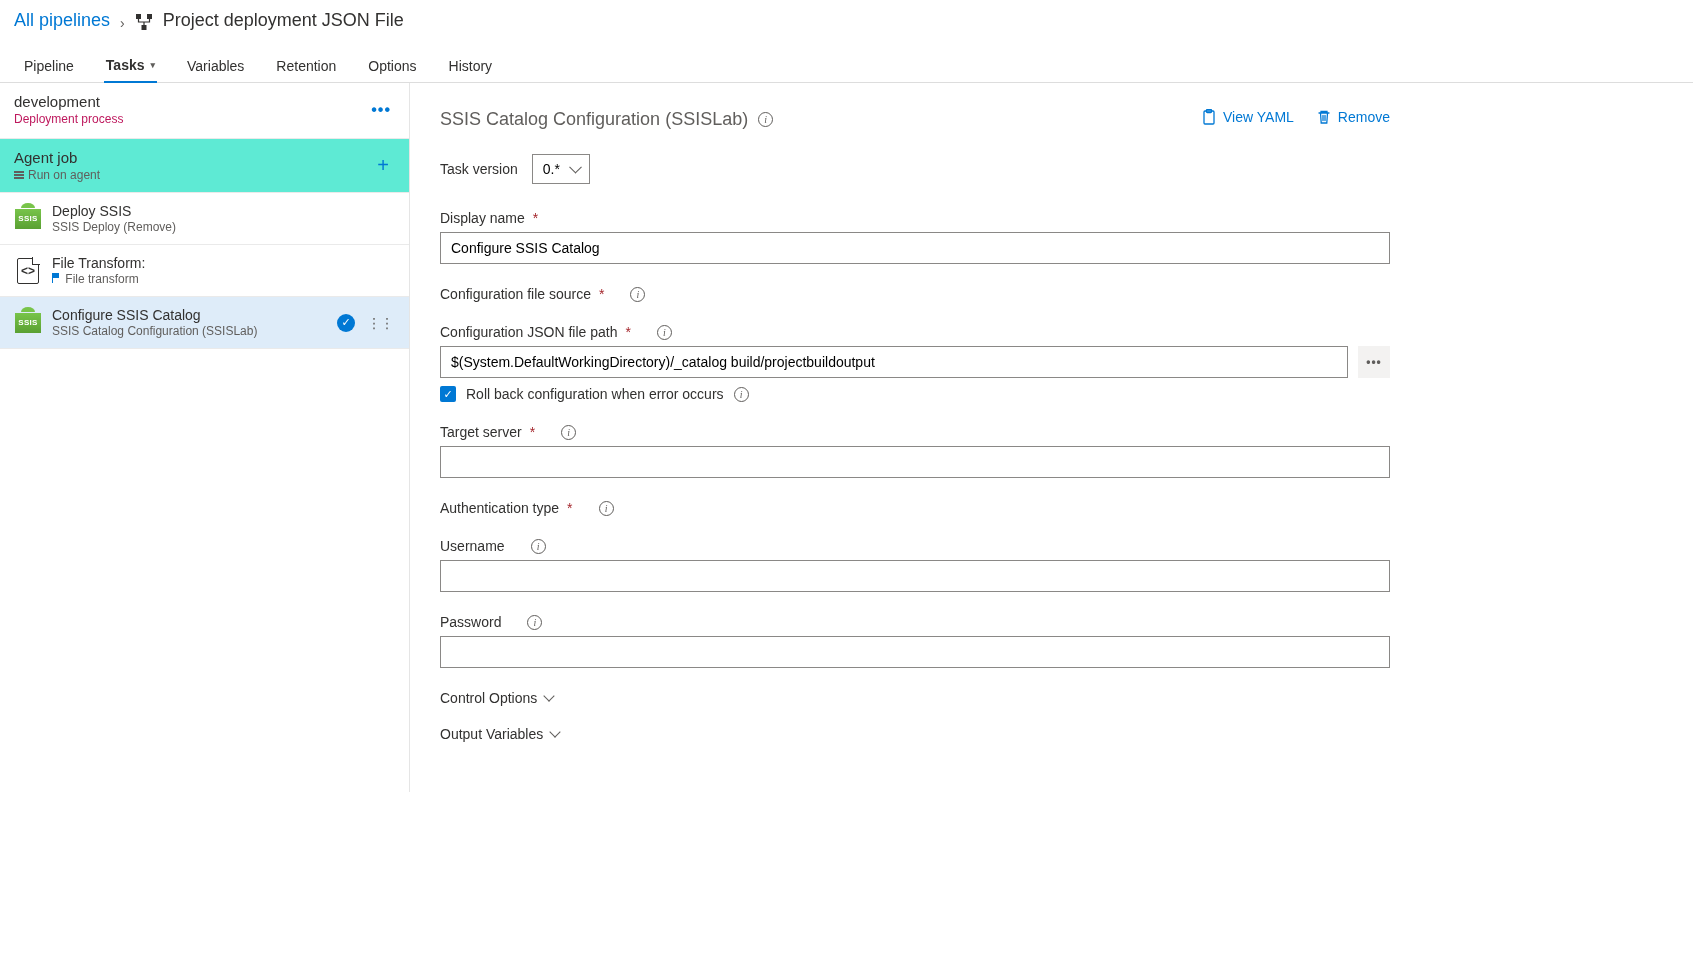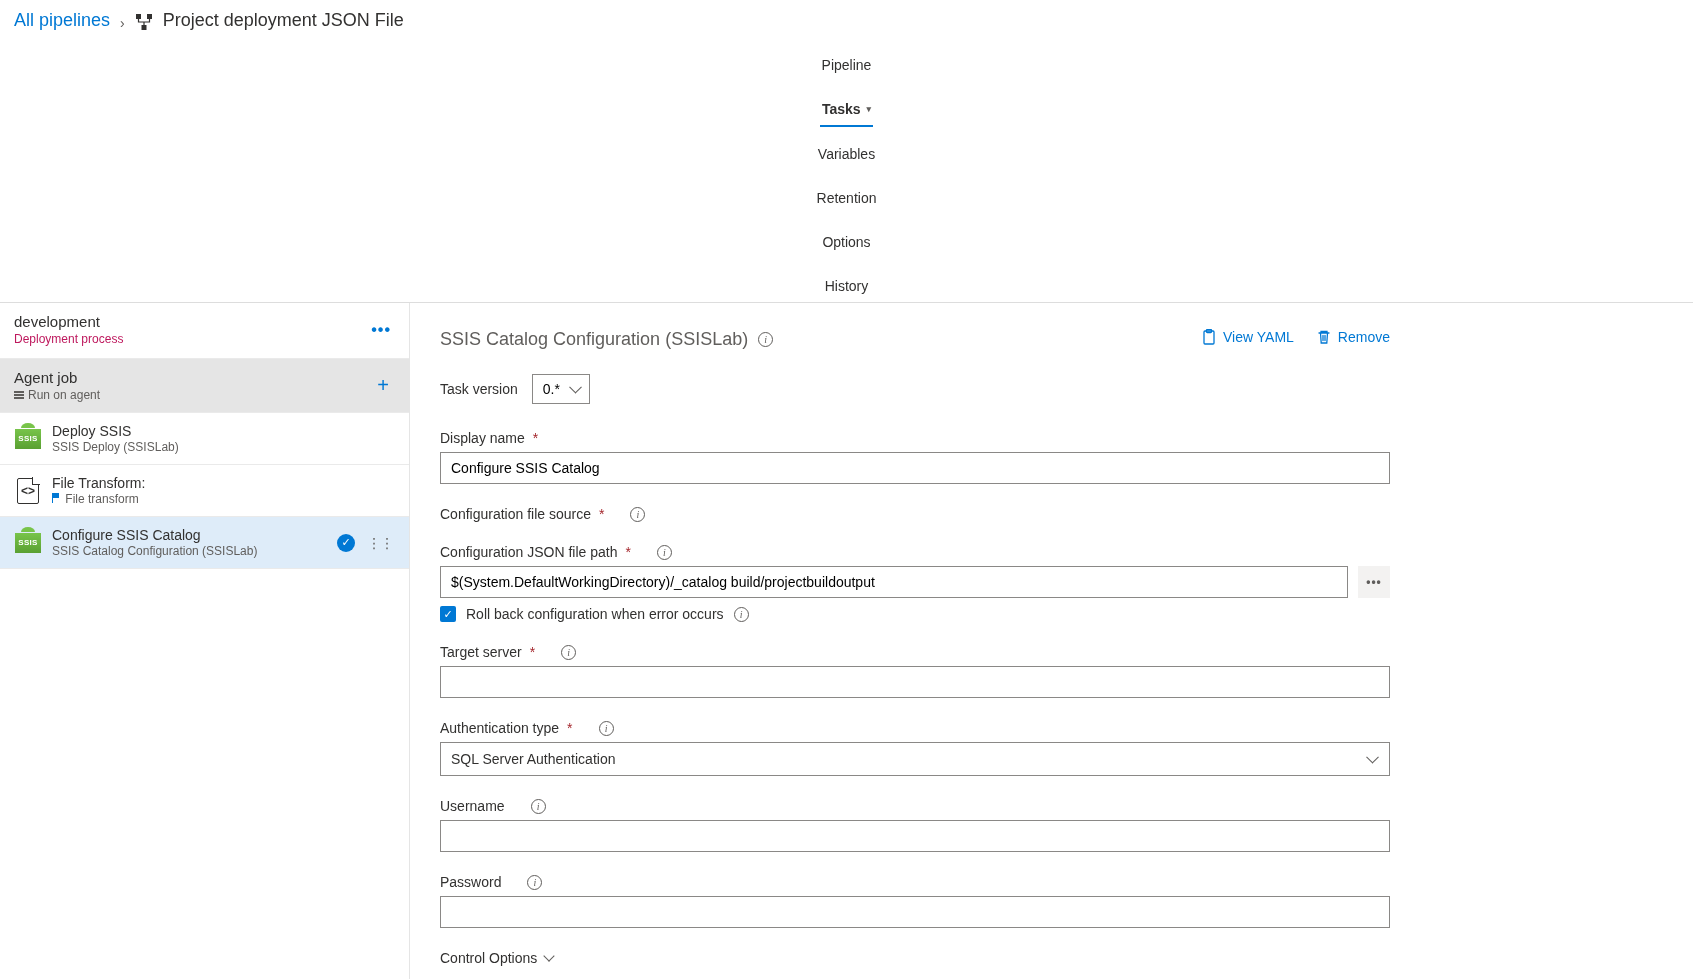"Pipeline" .tabs { flex-direction: column -> none; gap: 12px -> 28px }
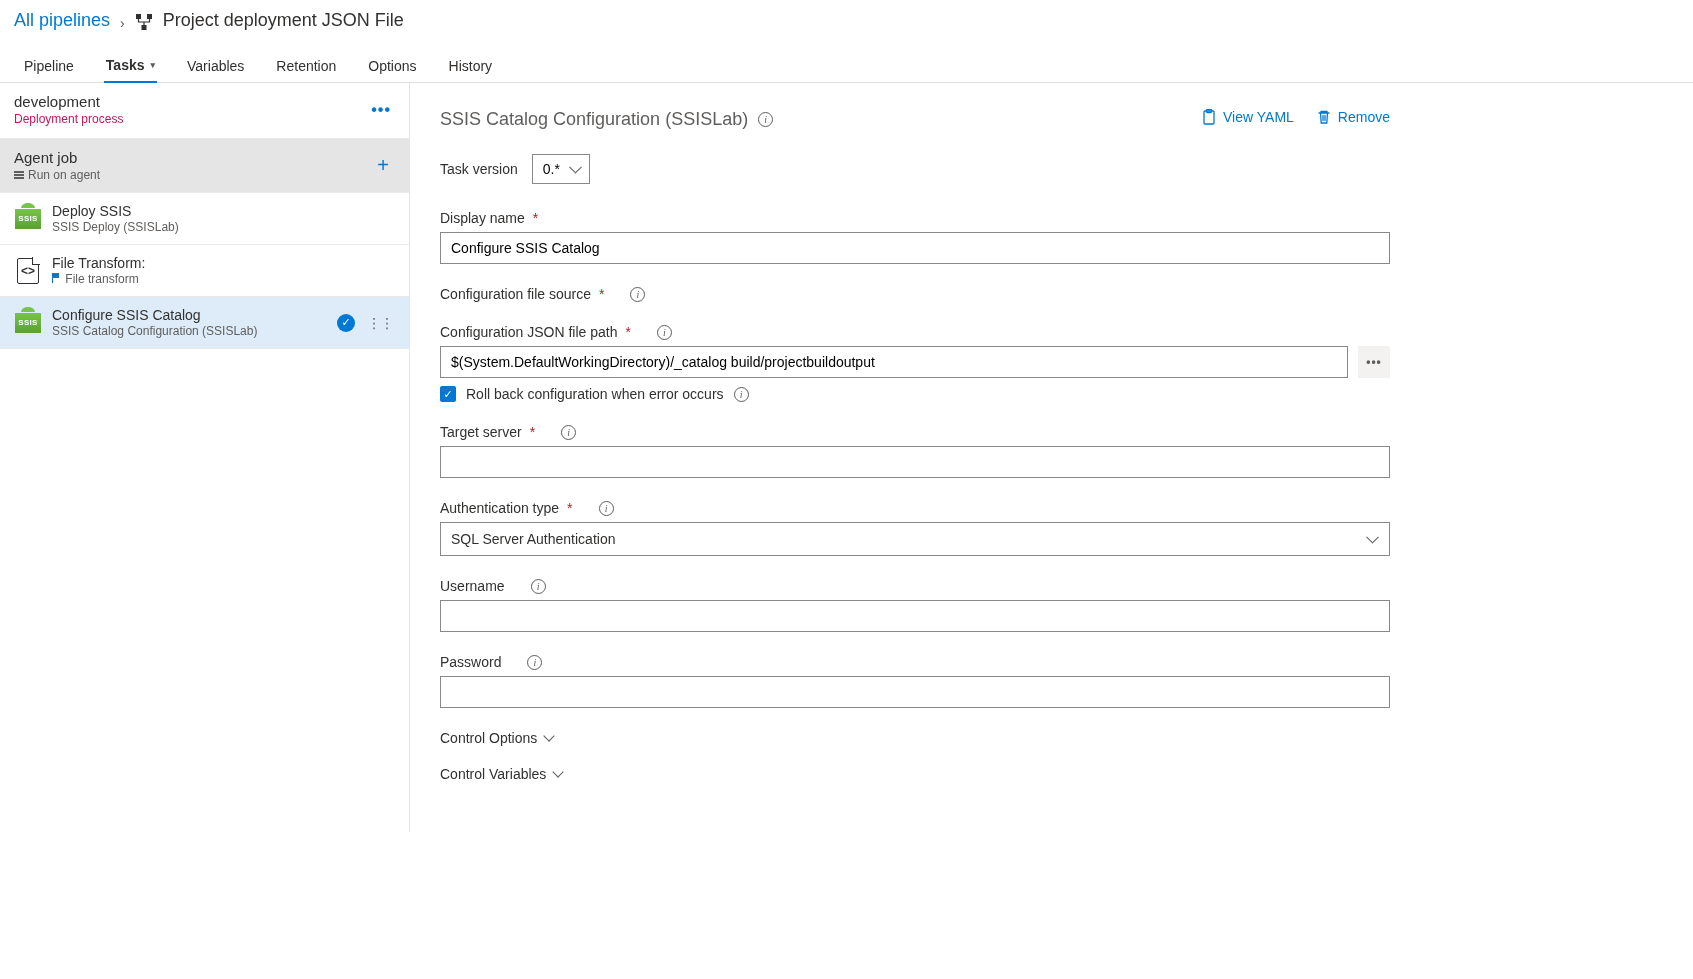"Agent job" .agent-row { background: #e5e5e5 -> #5eead4 }
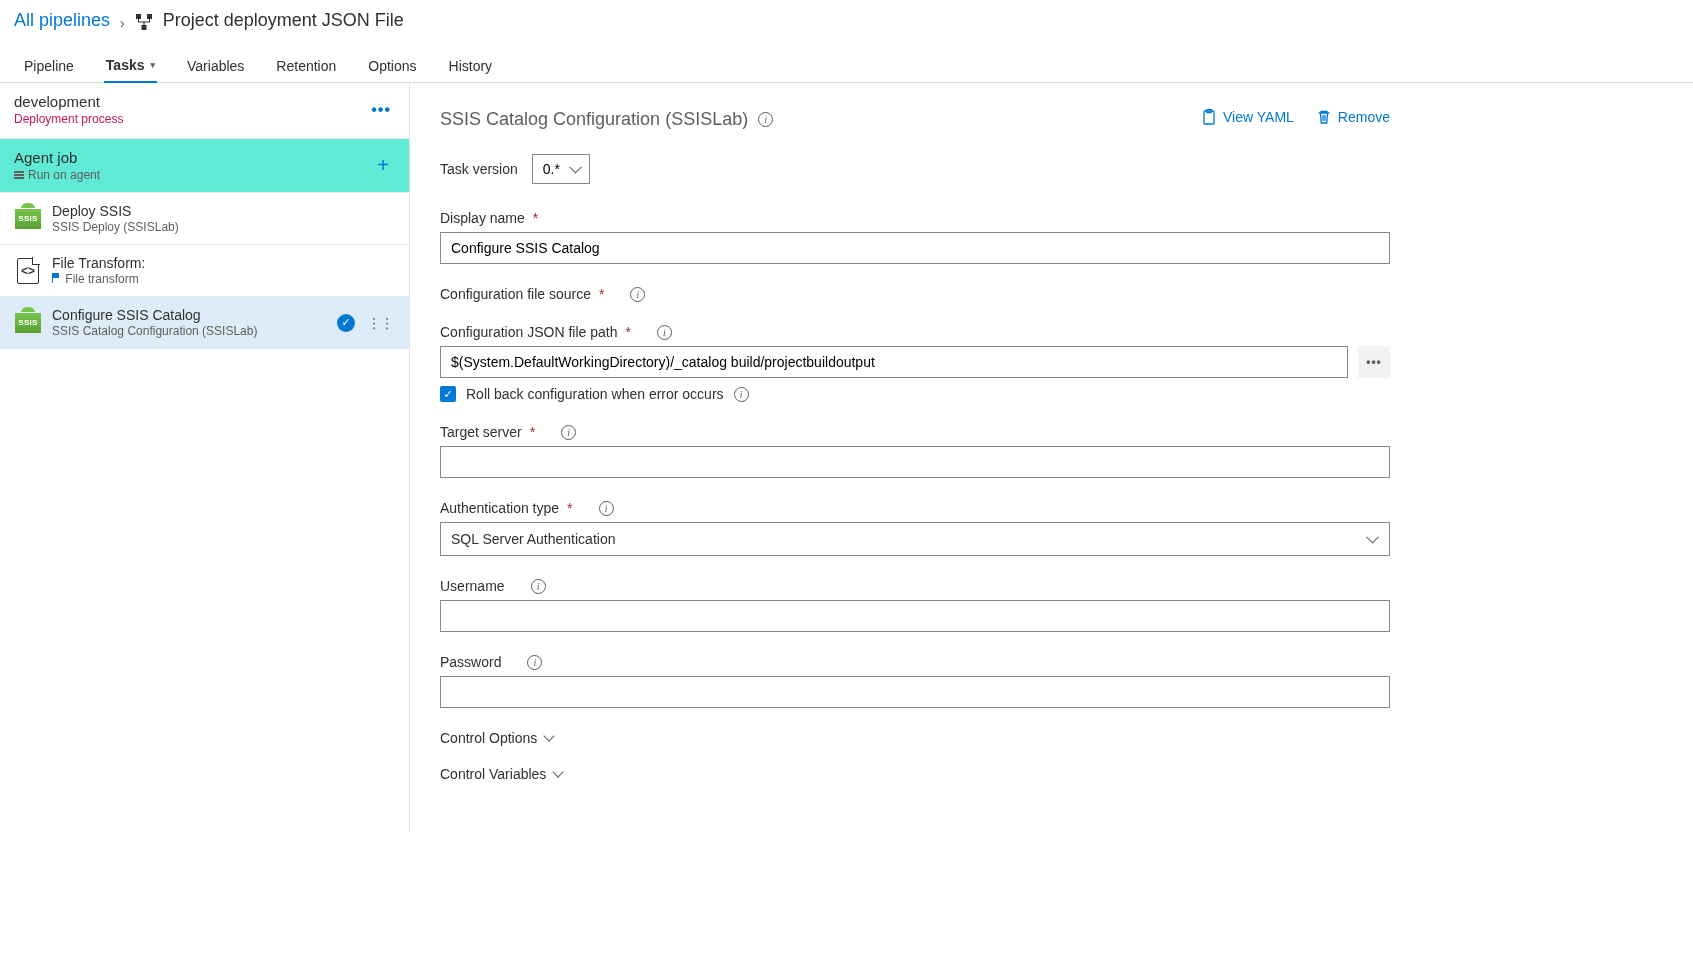"SSIS Deploy (SSISLab)" div.t-sub { text: SSISLab -> Remove }
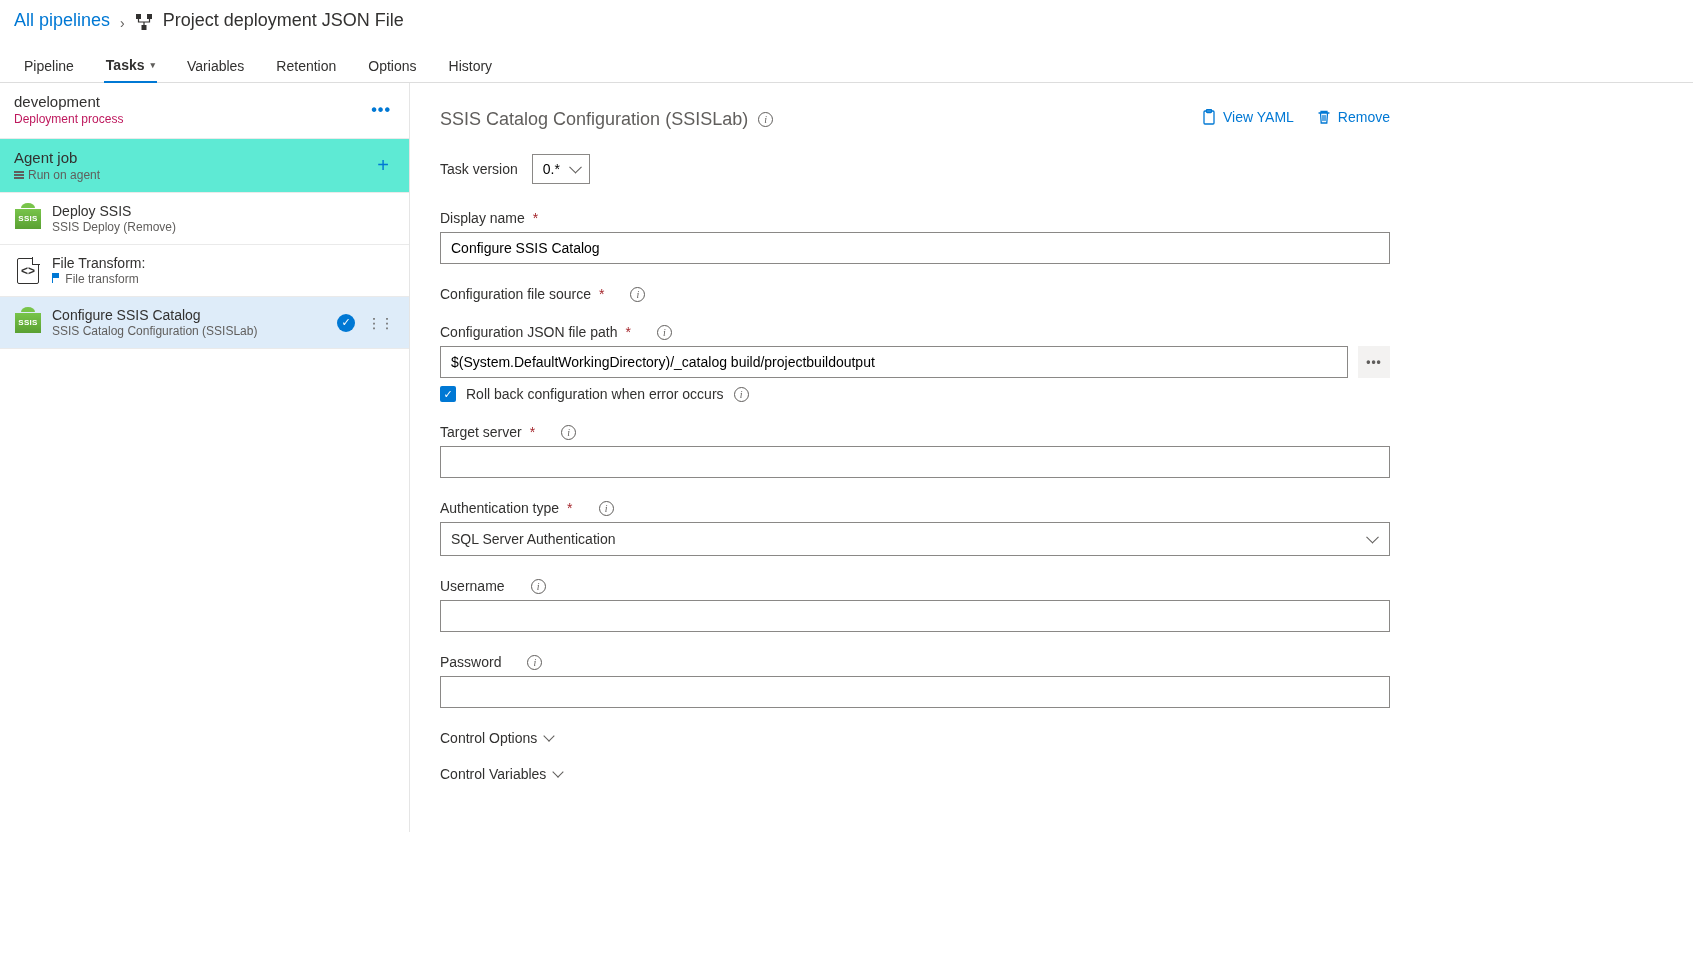"SQL Server Authentication" div.dropdown-field { html: <div>SQL Server Authentication</div> -> none }
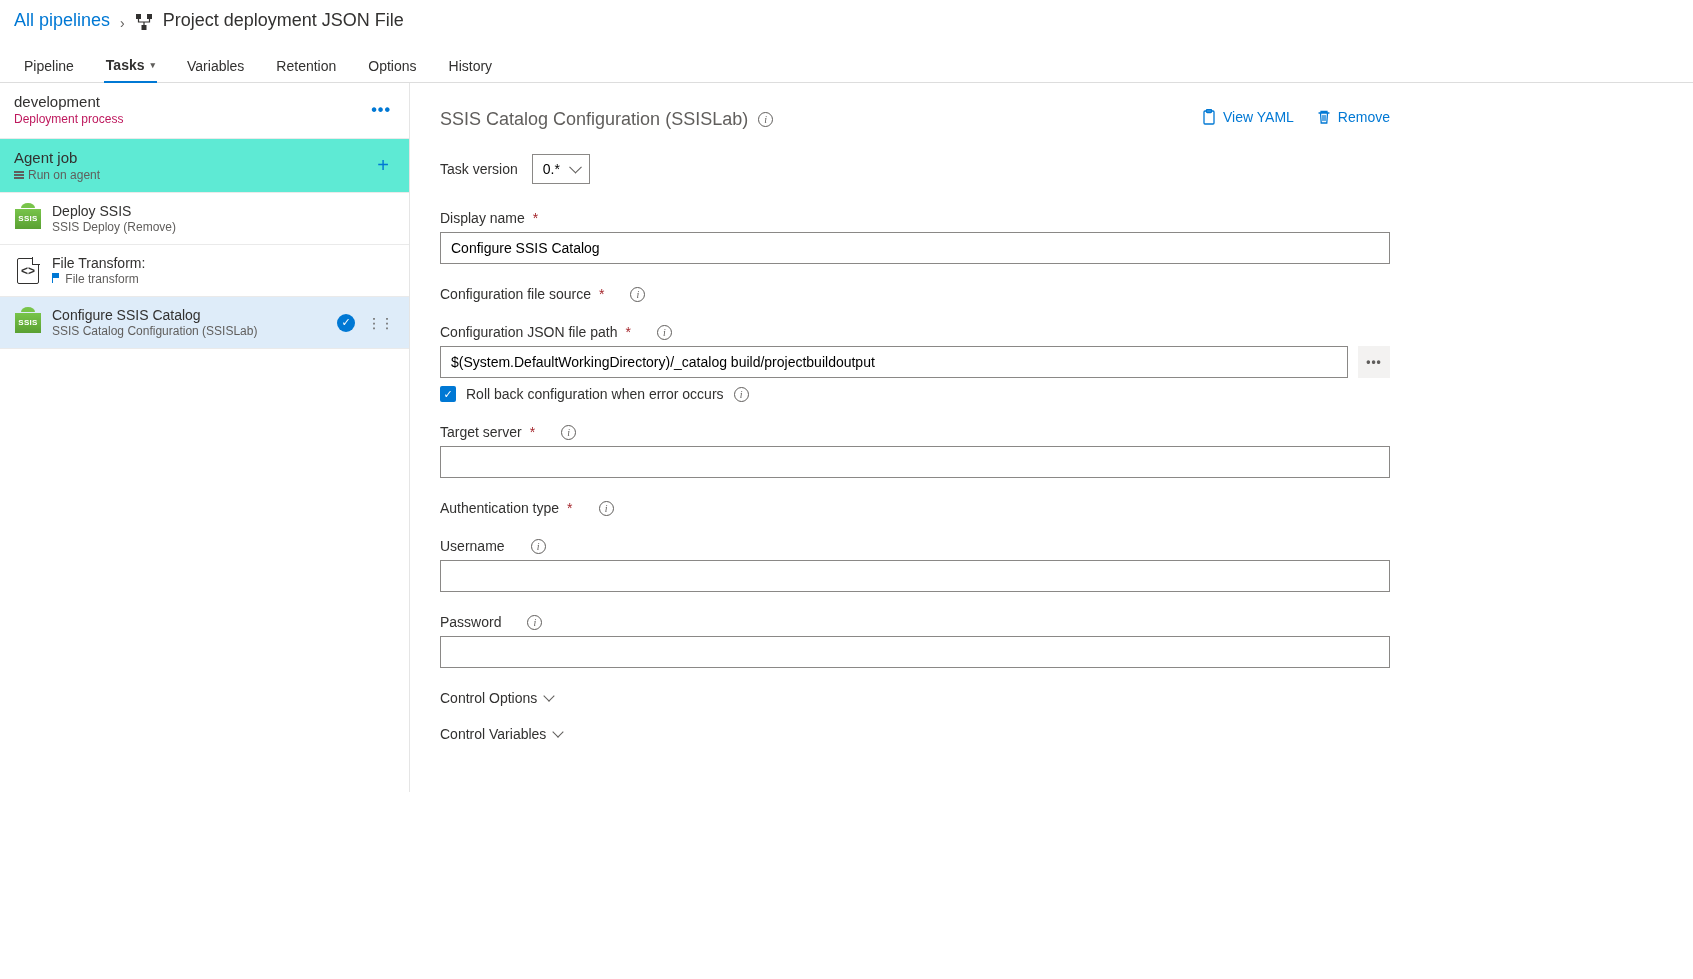"Control Variables" span { text: Control -> Output }
